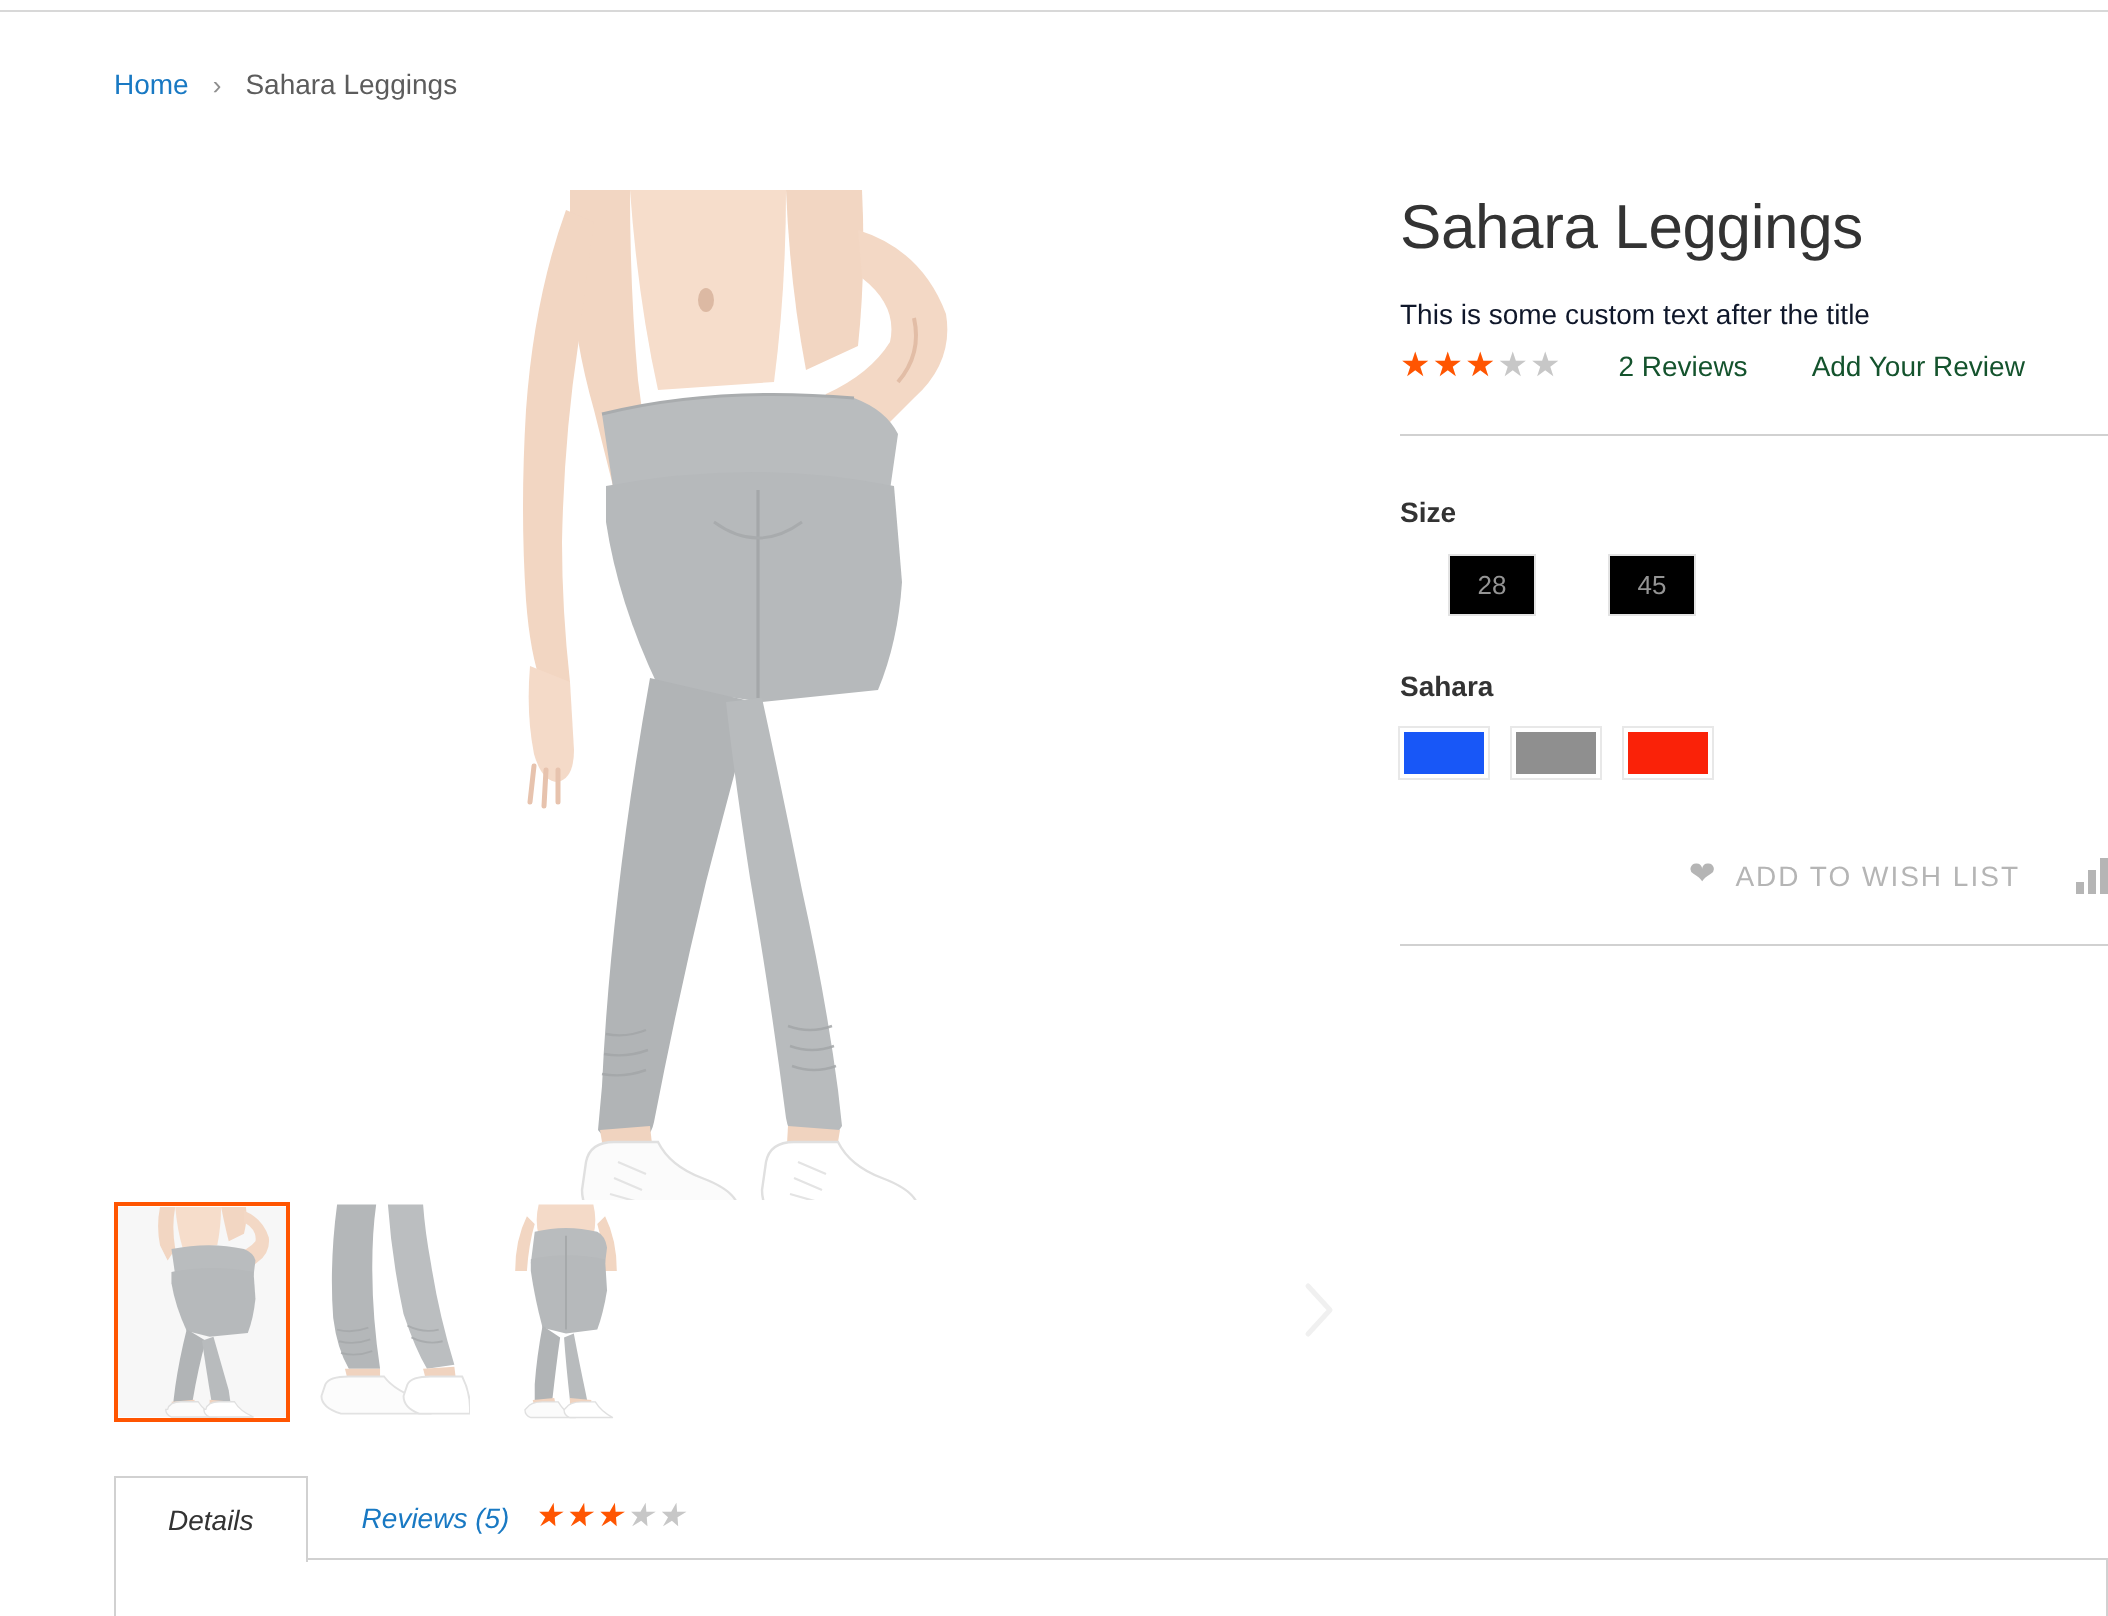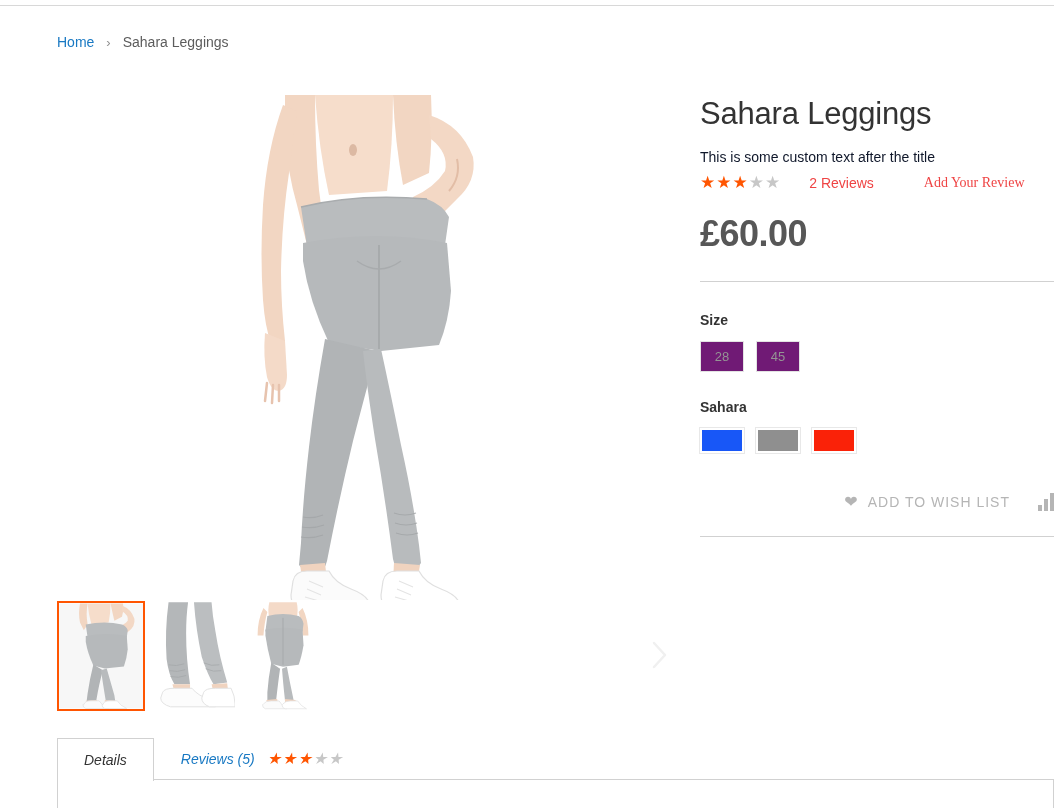"2 Reviews" .rating-links a { color: #ef4444 -> #14532d }
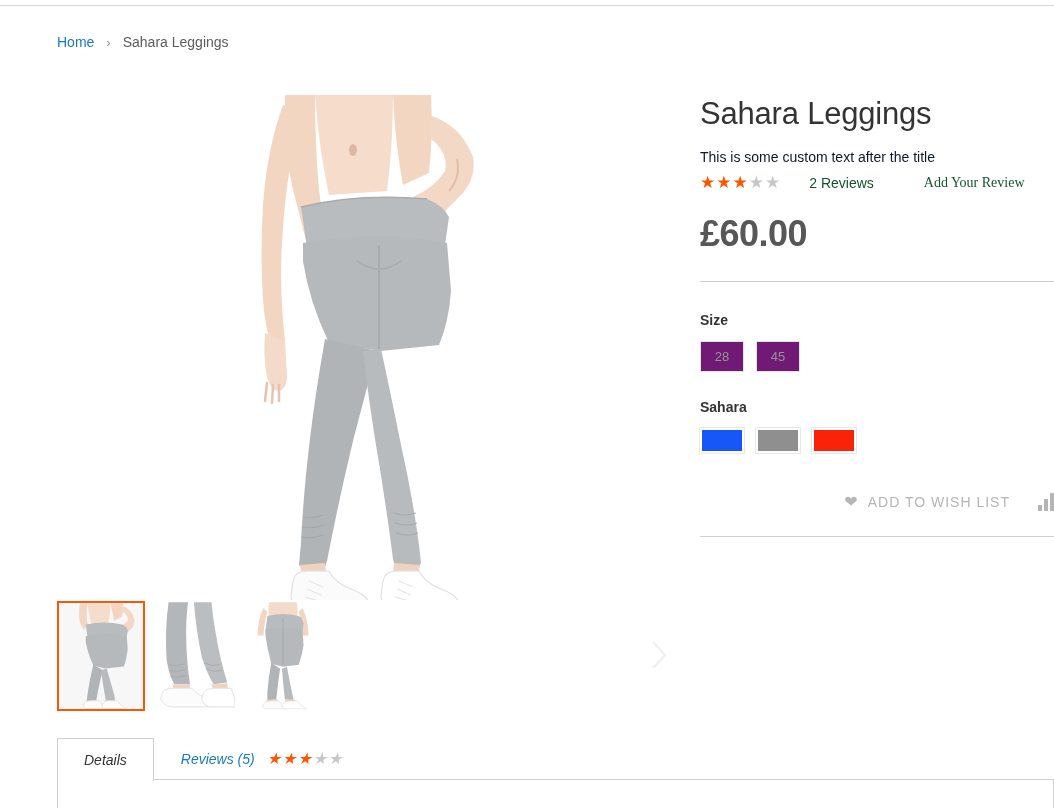"Add Your Review" .addreview-link { font-family: Liberation Serif, serif -> none; margin-left: 50px -> 32px }
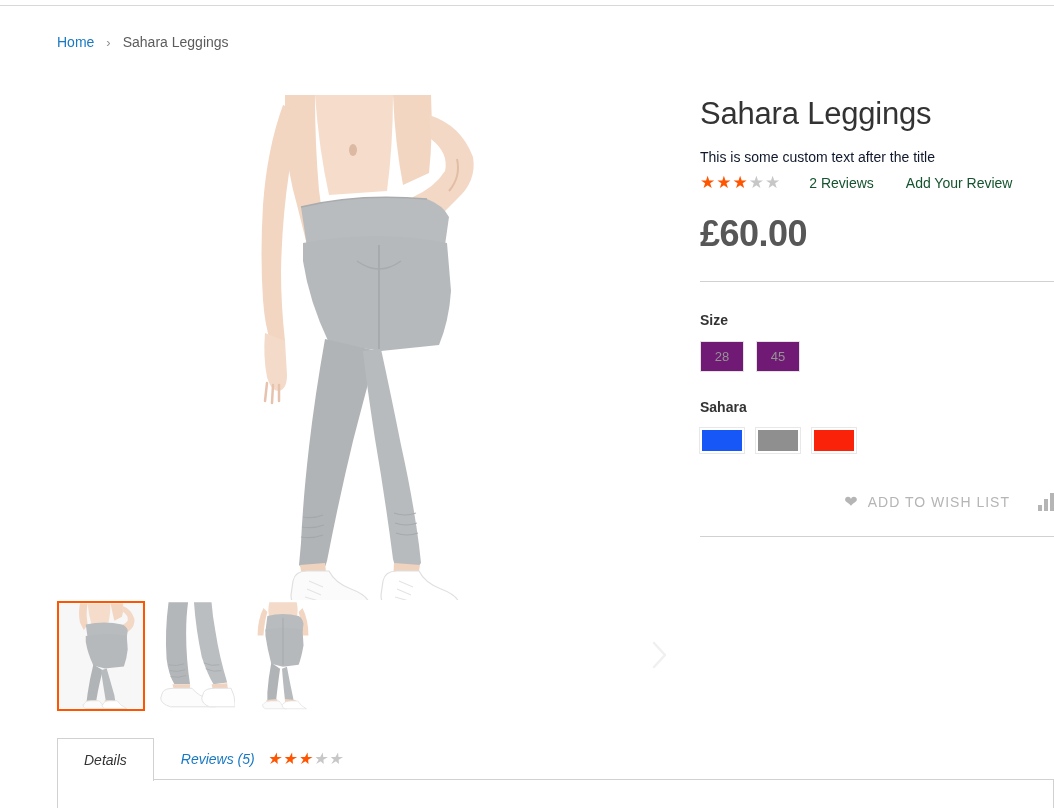"£60.00" div.price { html: <div>£60.00</div> -> none }
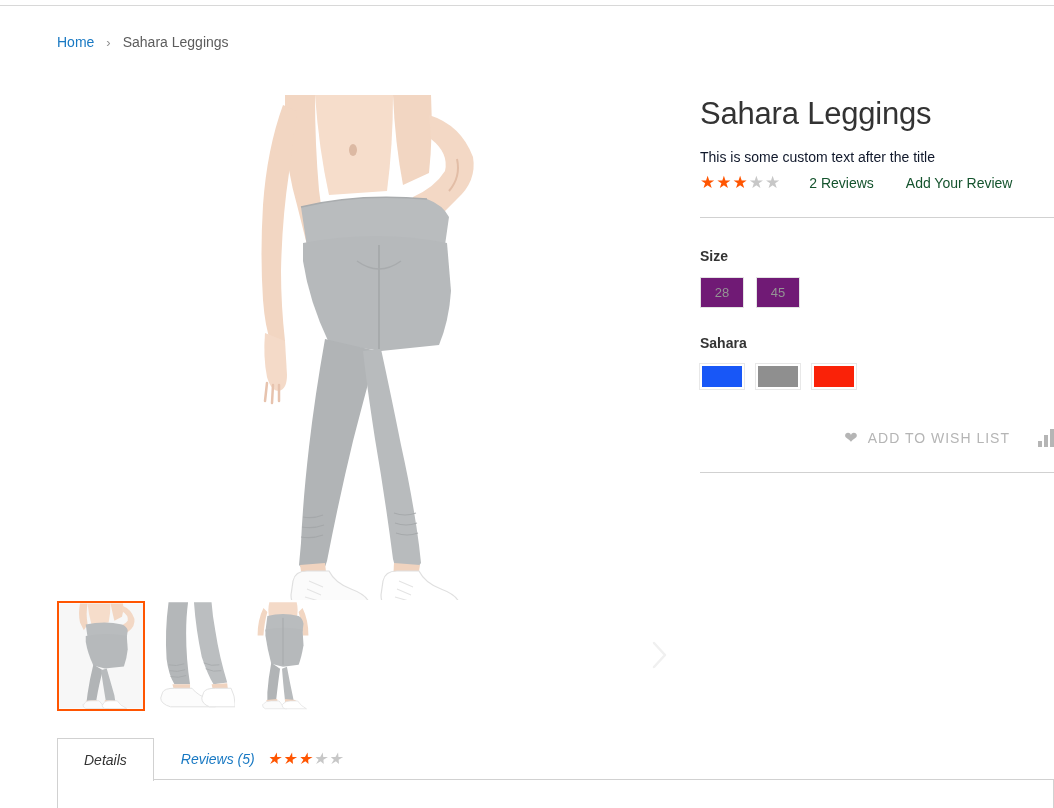"28" .size-swatch { background: #701a75 -> #000000; margin-left: none -> 24px }
